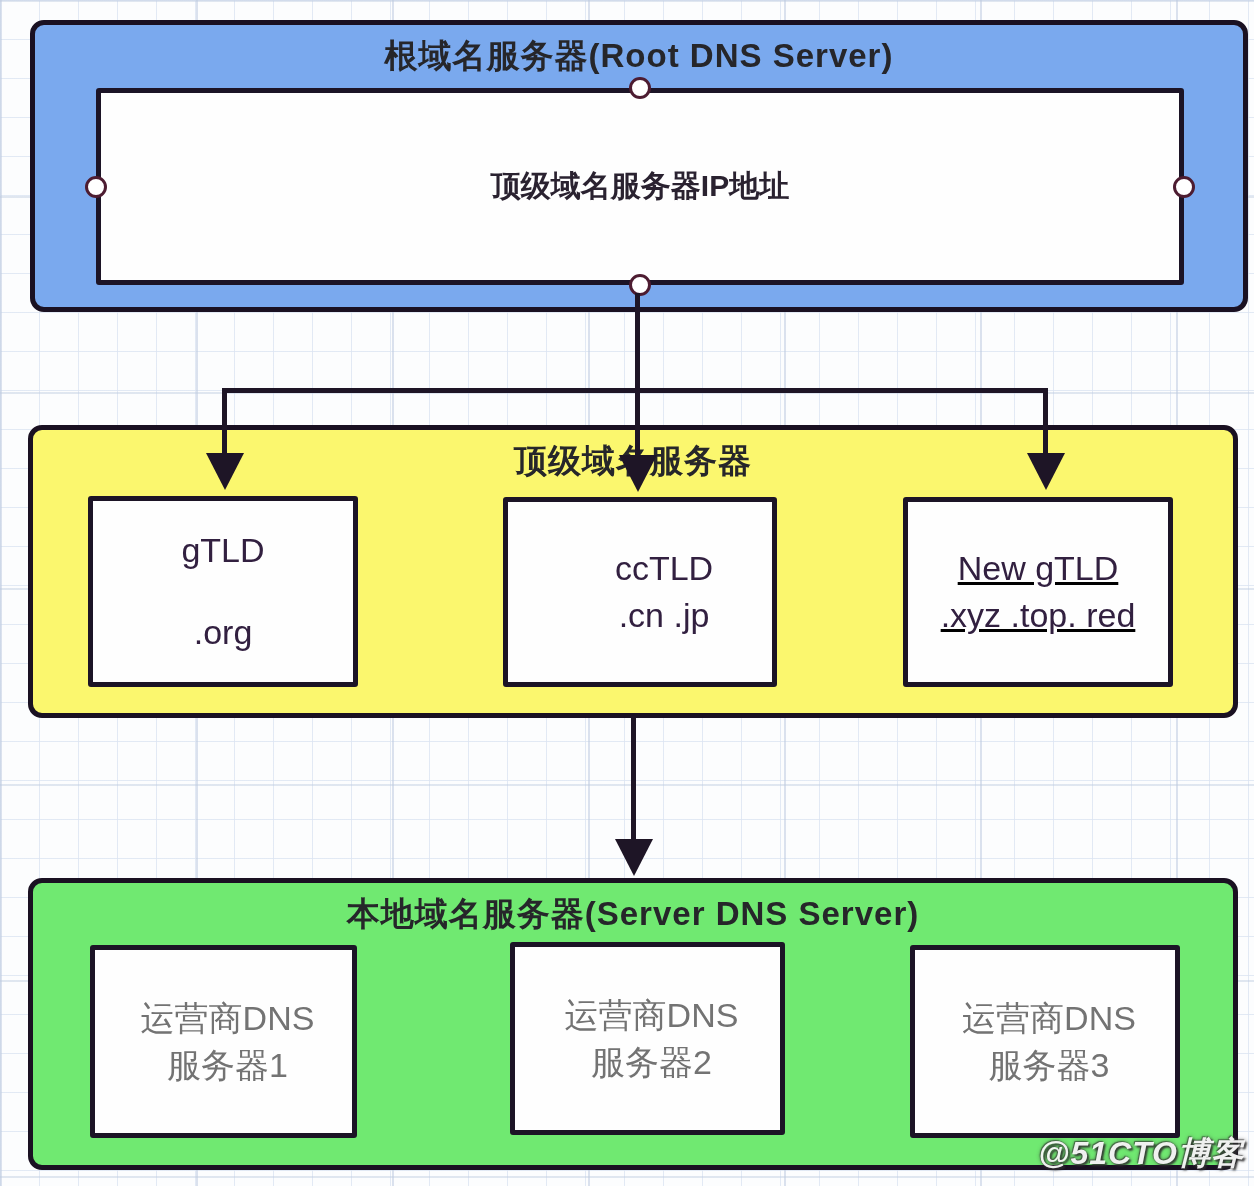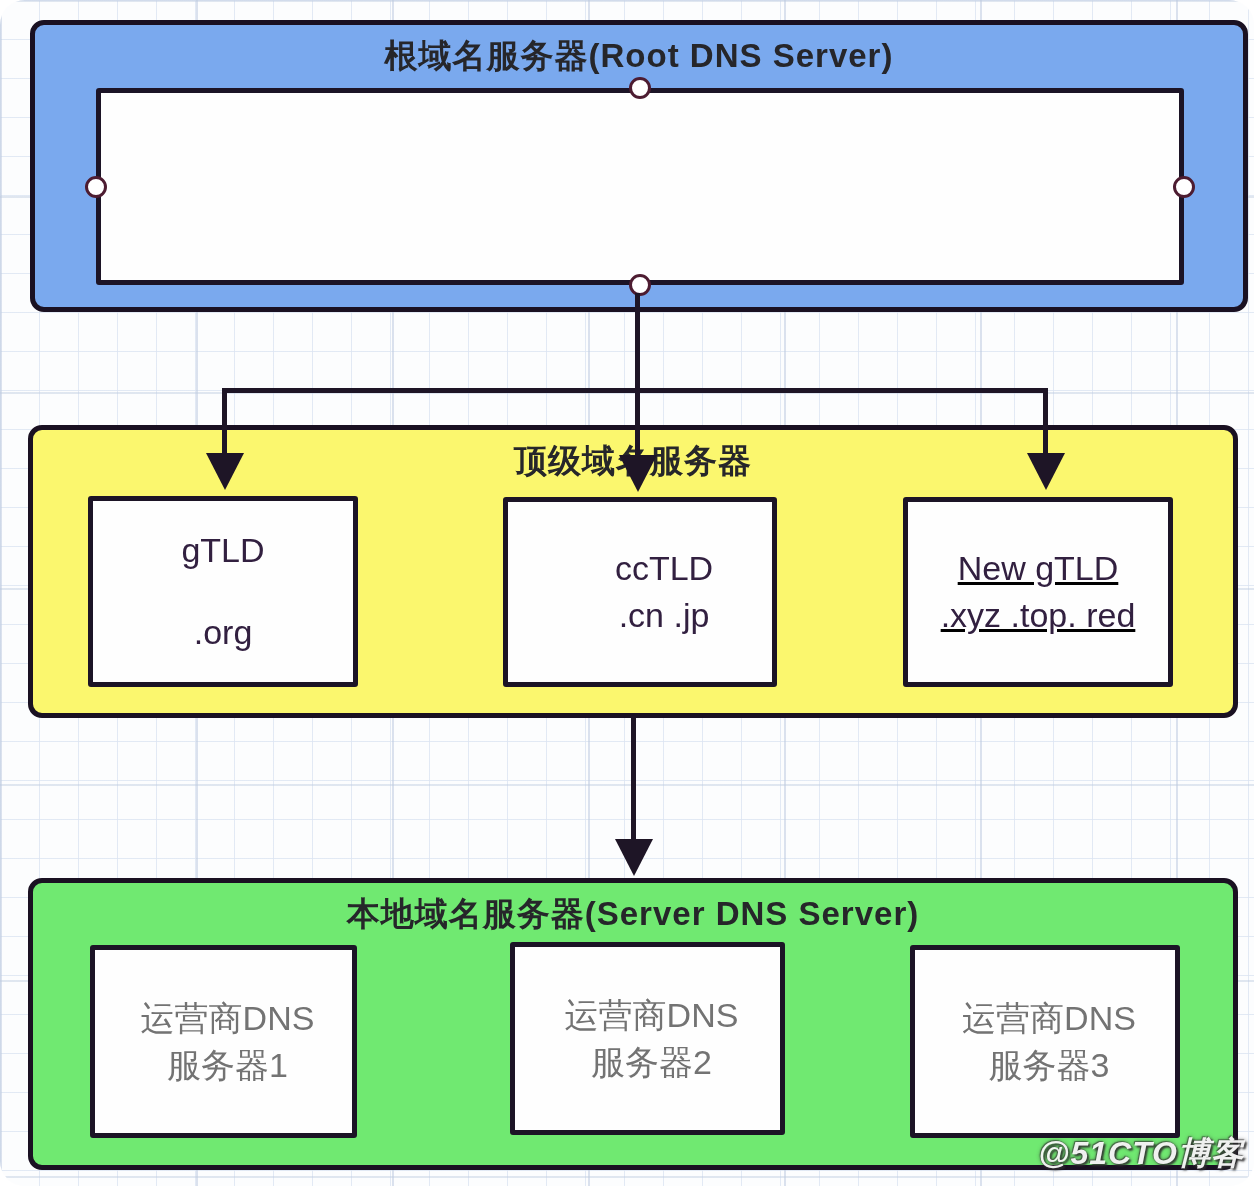"根域名服务器(Root DNS Server)" .canvas { border-radius: 25px -> none }
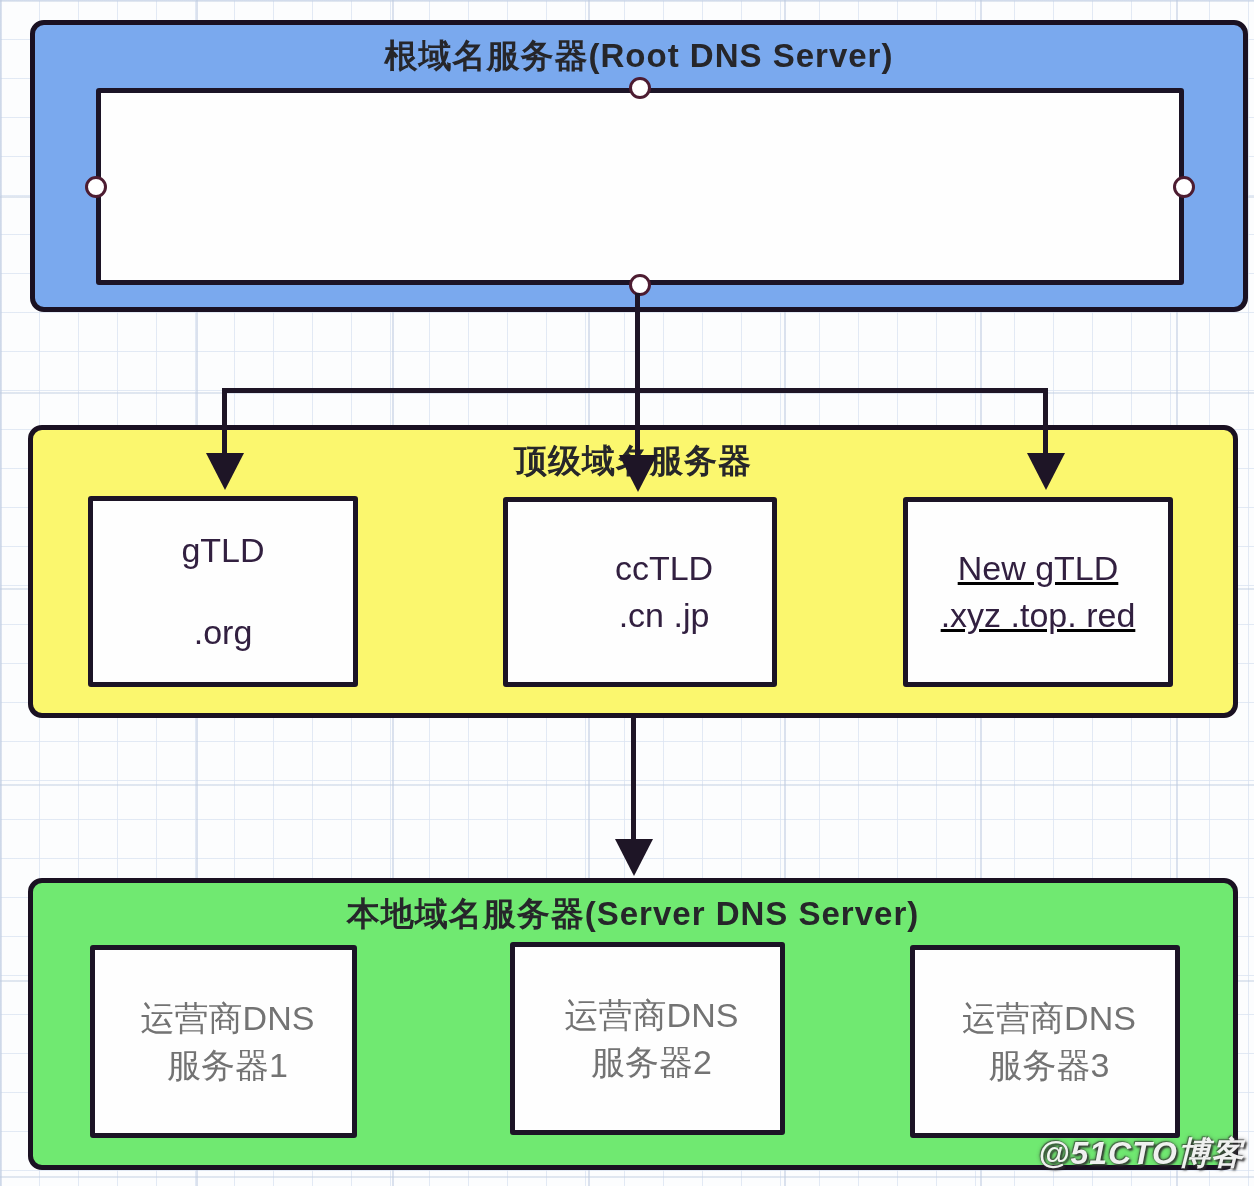"顶级域名服务器IP地址" span { html: none -> <span>顶级域名服务器IP地址</span> }
